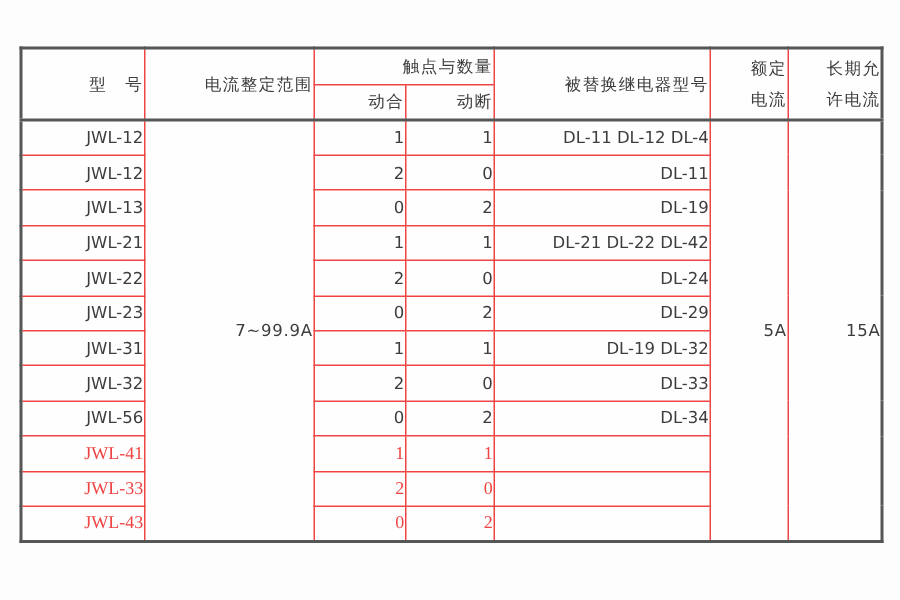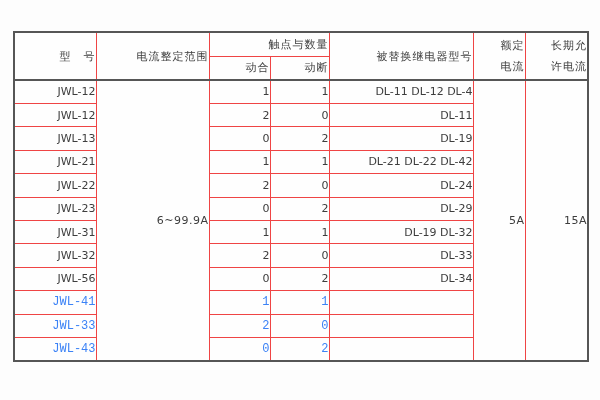"6~99.9A" td.merged-cell { text: 6 -> 7 }
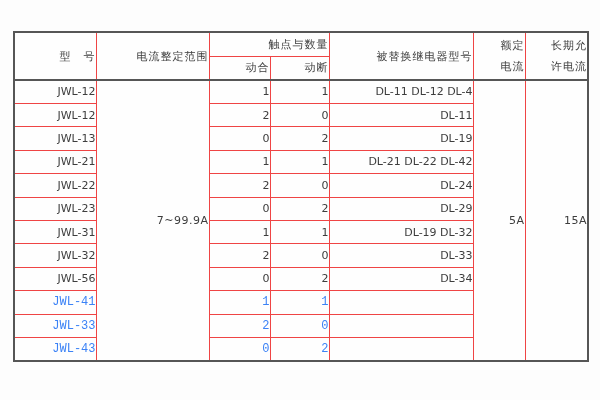"JWL-41" tbody tr:nth-child(n+10) td { color: #3b82f6 -> #ef4444; font-family: Liberation Mono, monospace -> Liberation Serif, serif }
